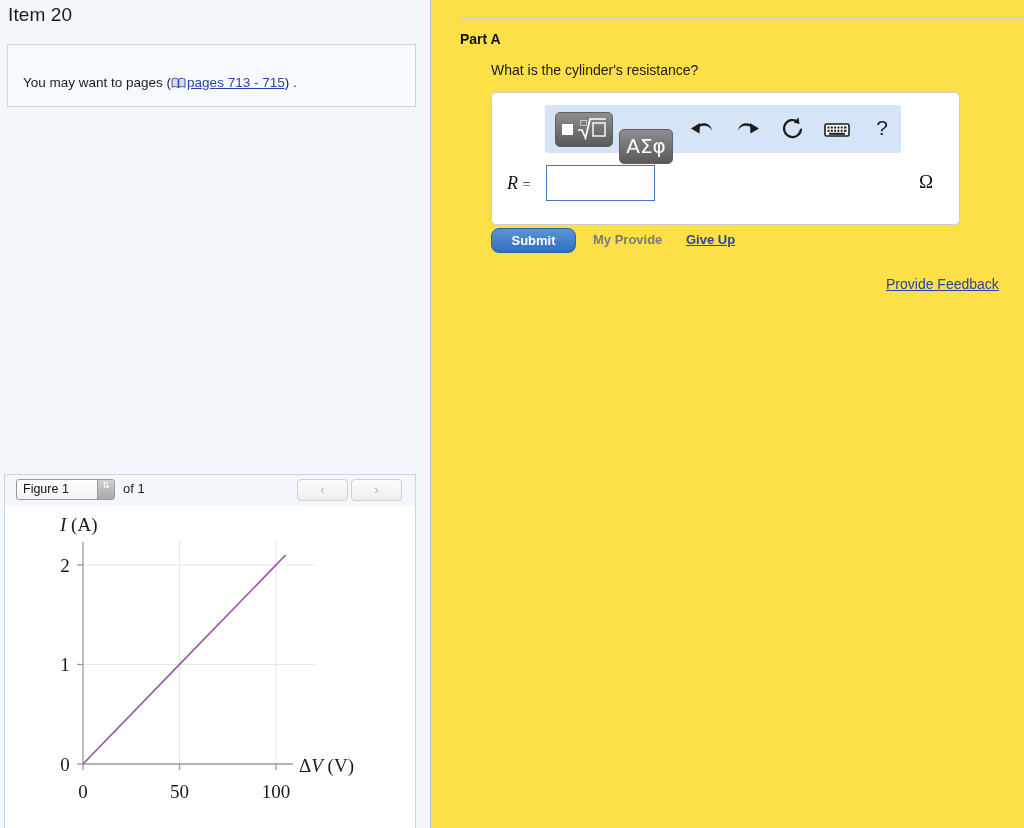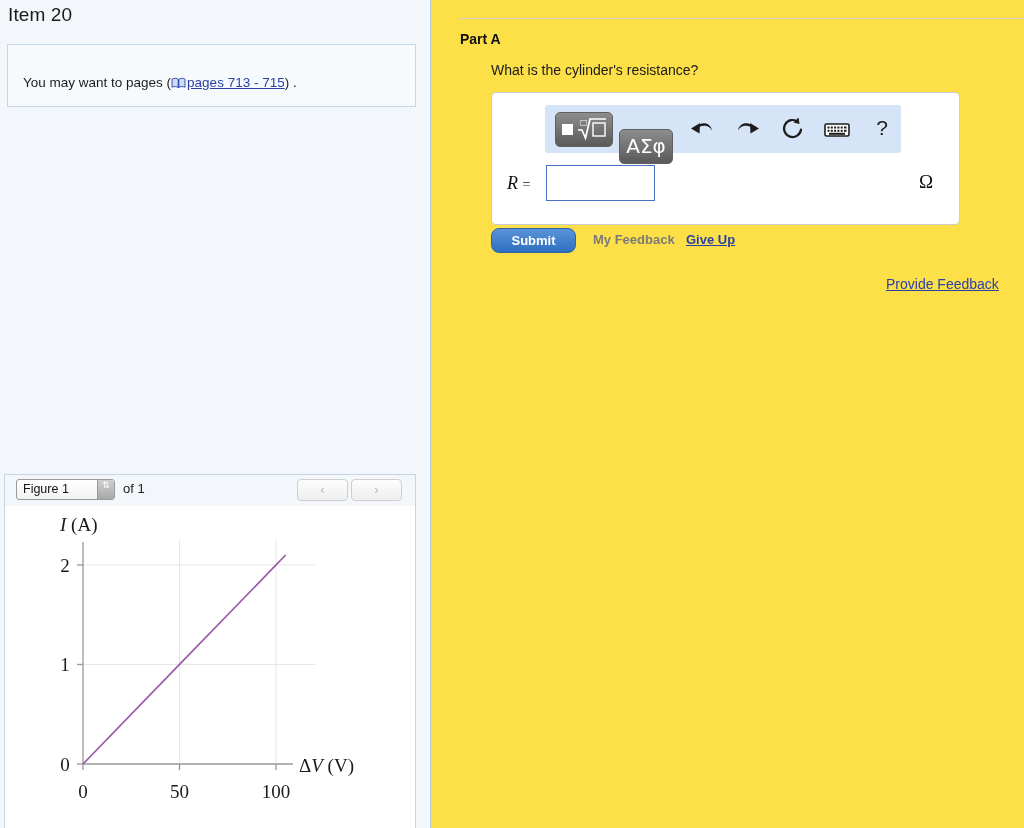"My Feedback" div { text: Feedback -> Provide }
